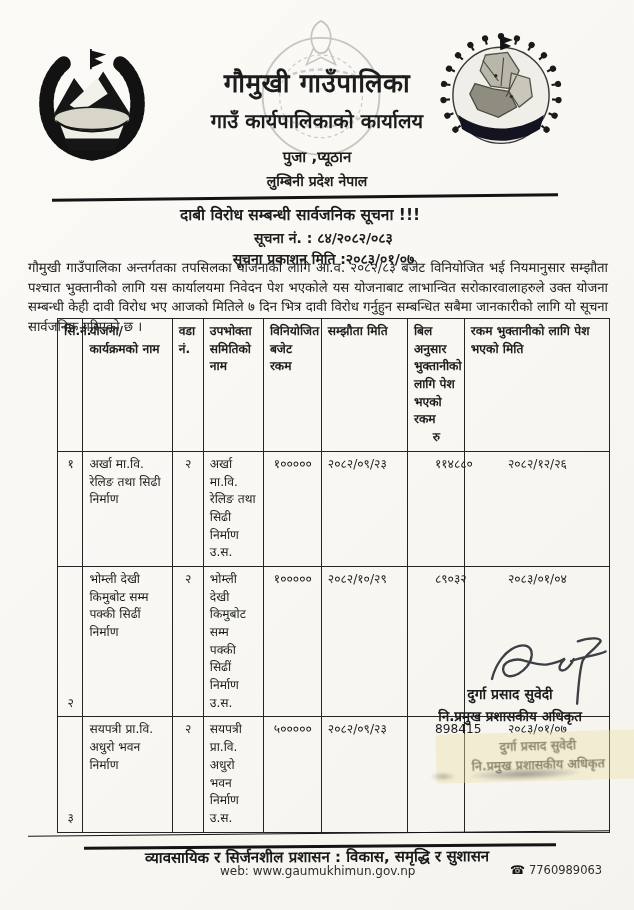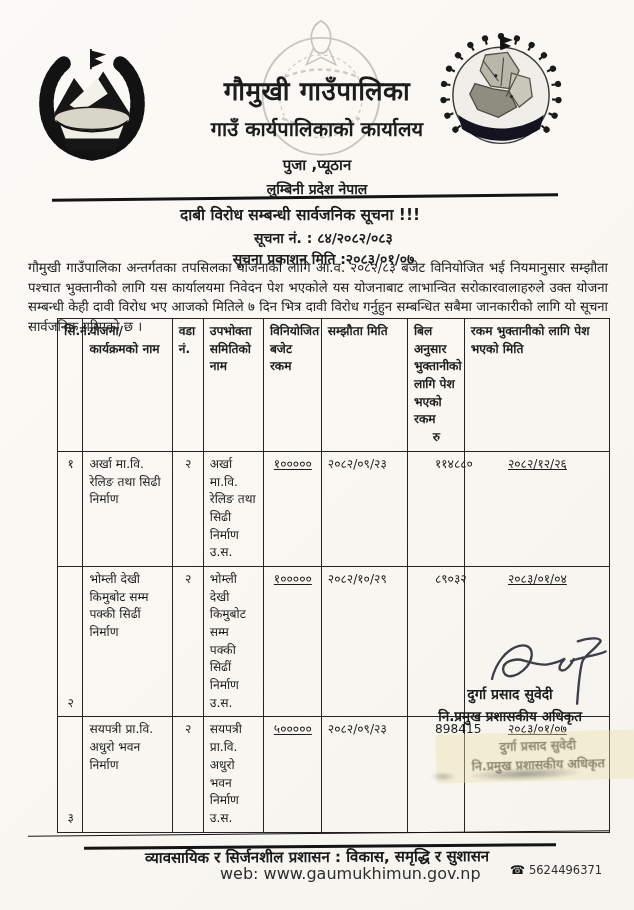"गौमुखी गाउँपालिका" .head-center { top: 72px -> 64px }
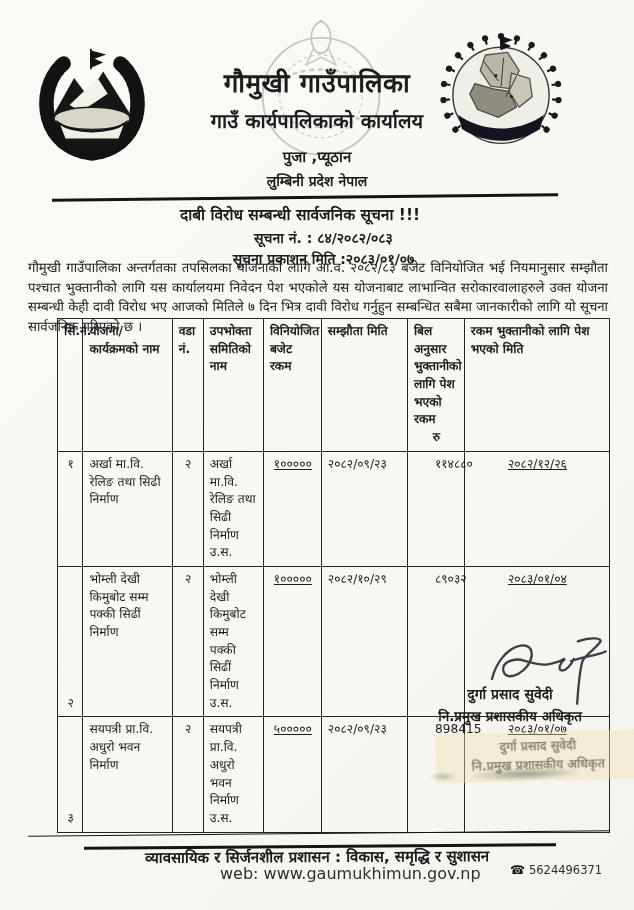"१०००००" .c-num { text-decoration: underline -> none }
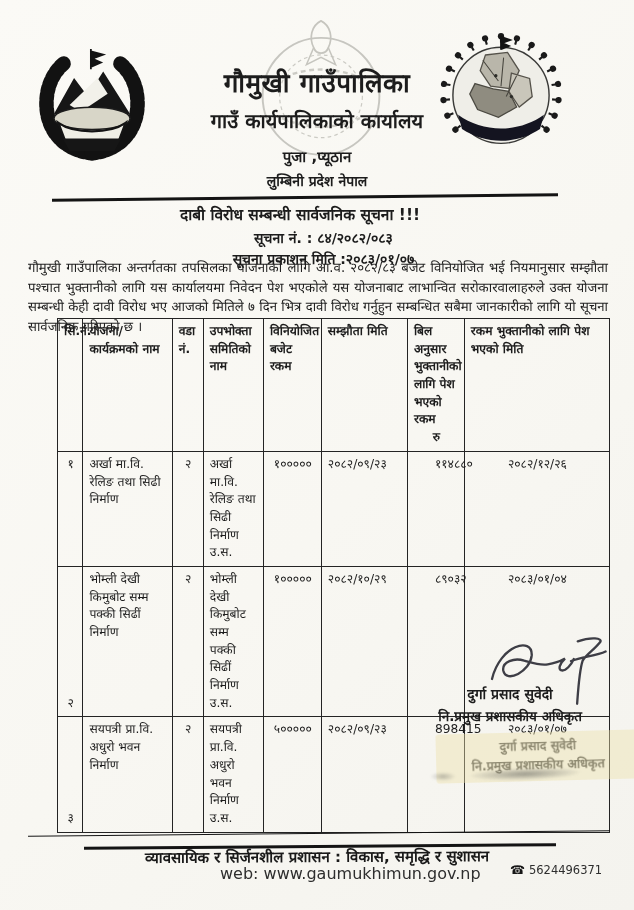"web: www.gaumukhimun.gov.np" .contact-web { font-size: 16px -> 12px }
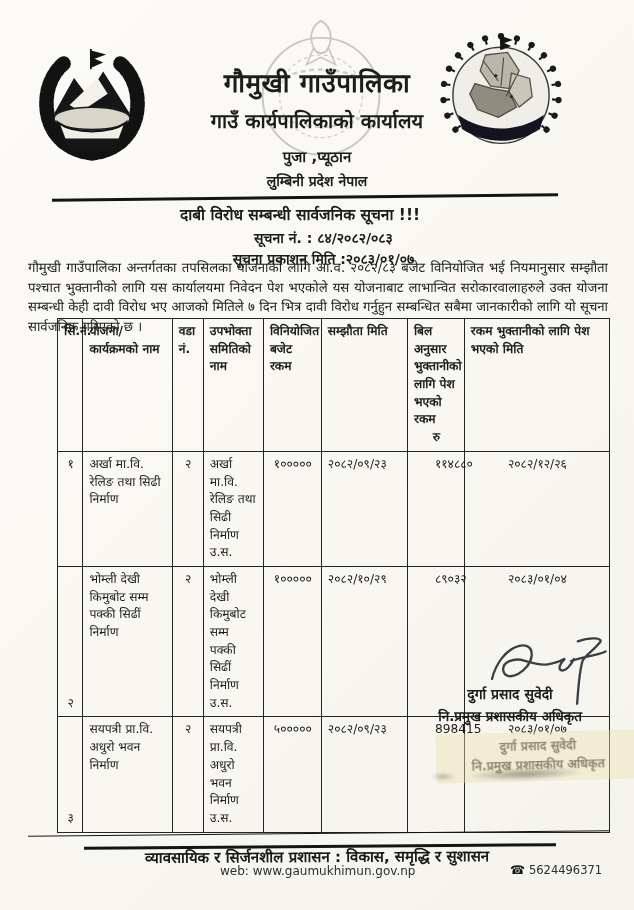"5624496371" span { text: 5624496371 -> 7760989063 }
